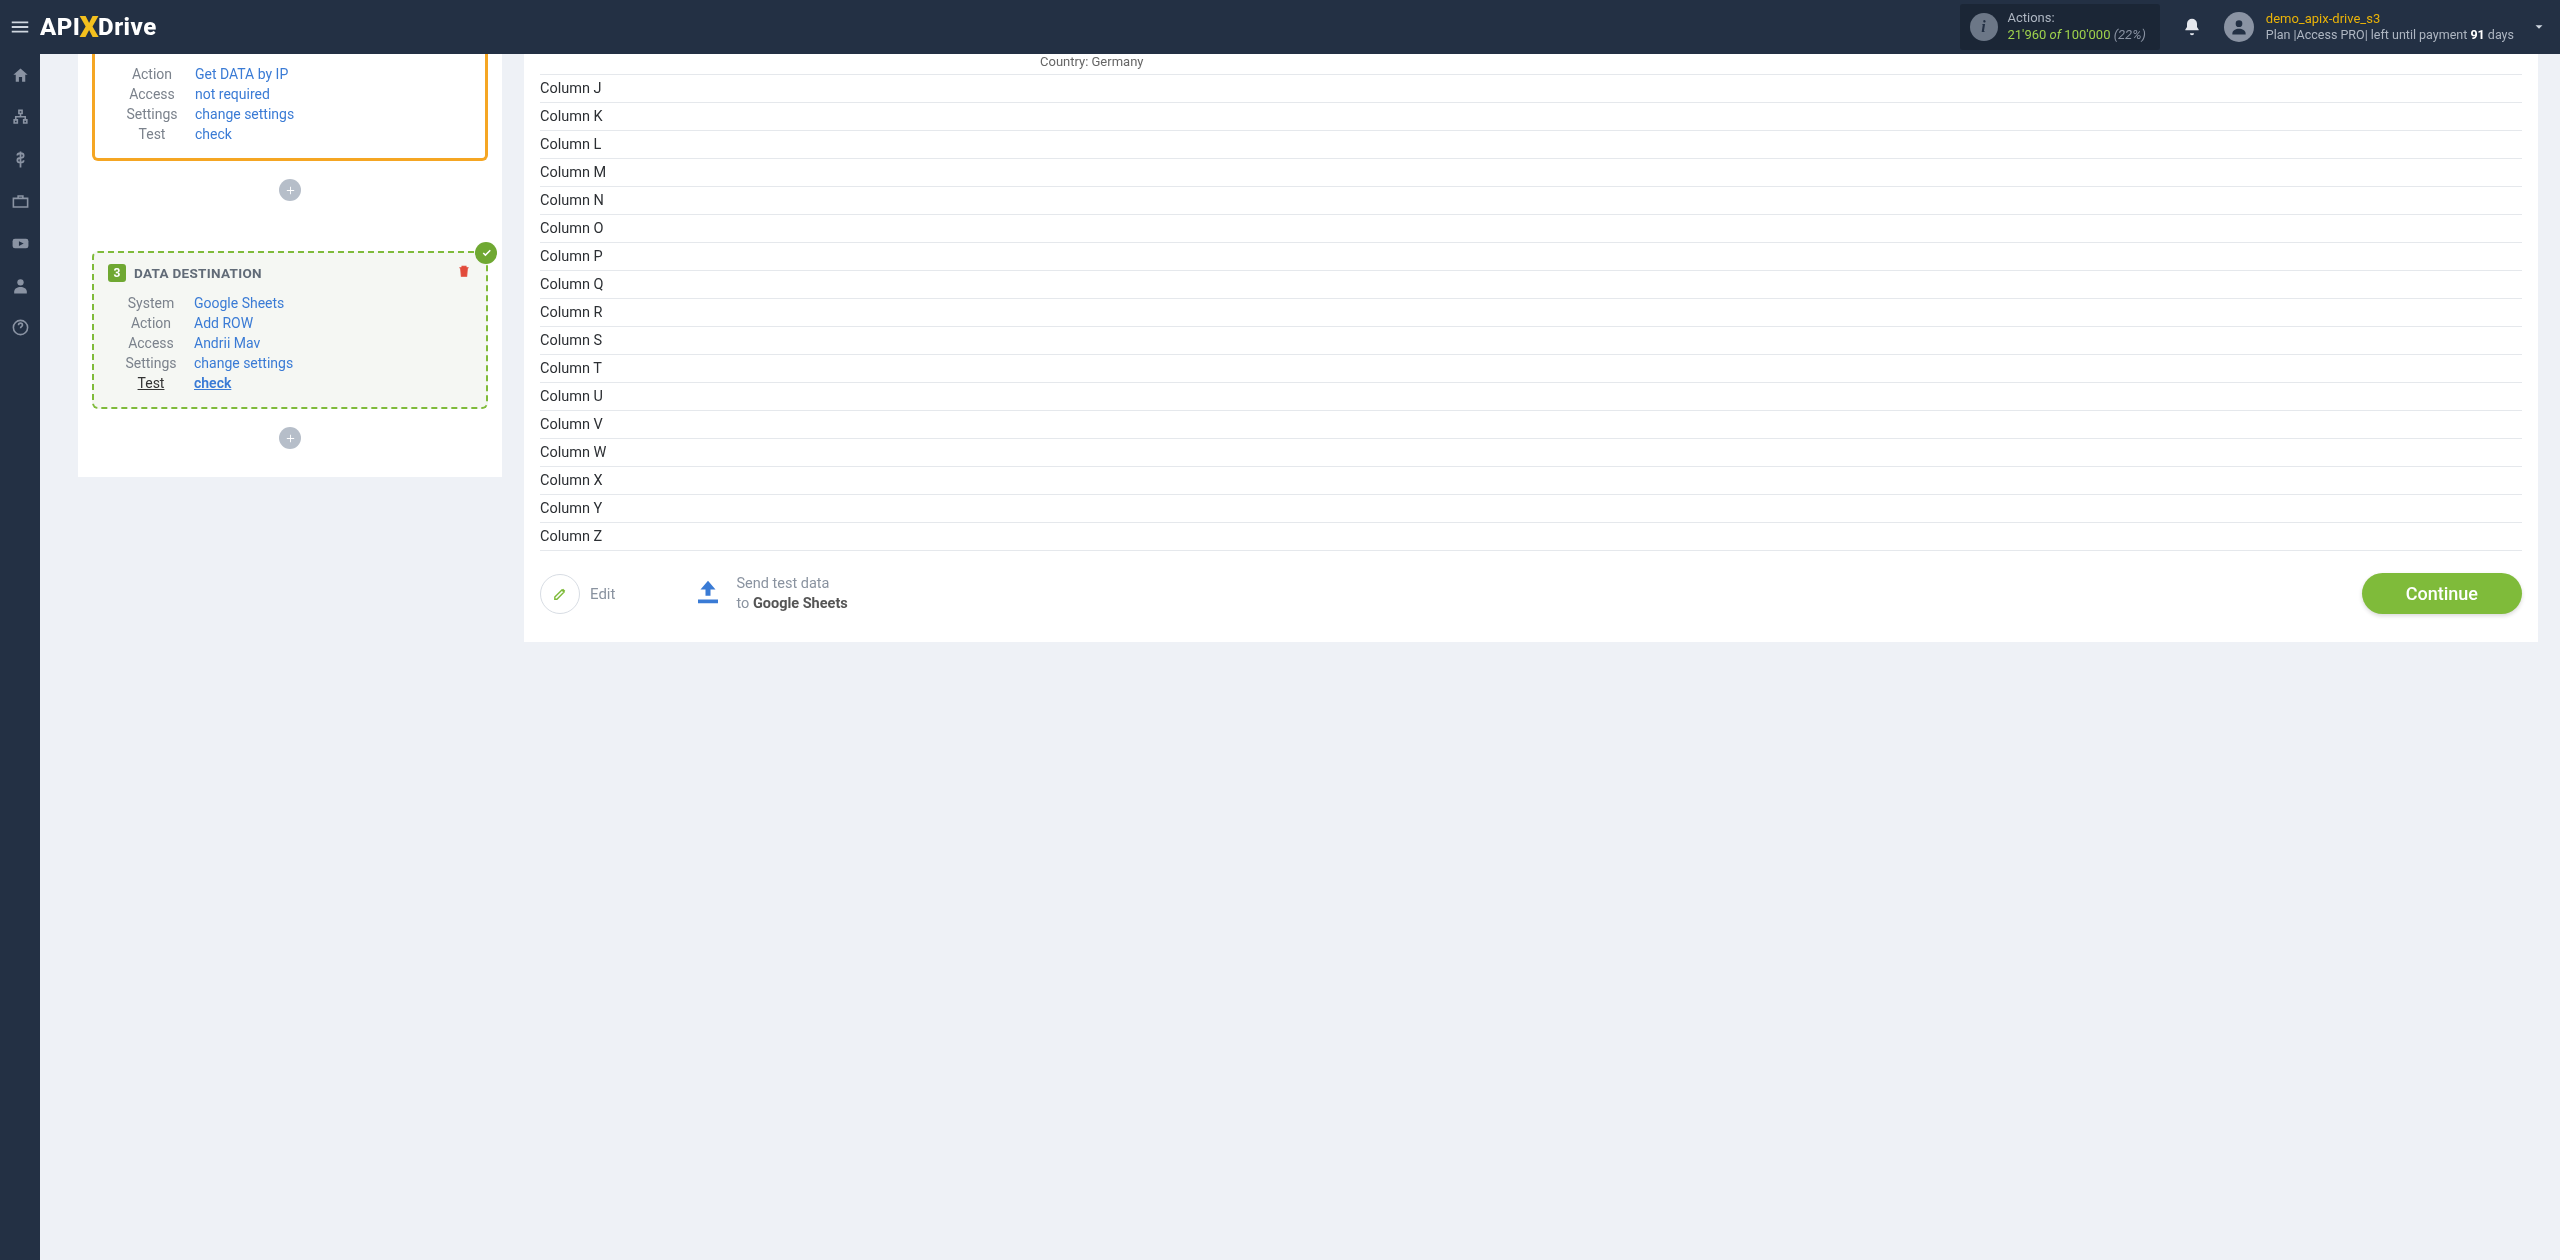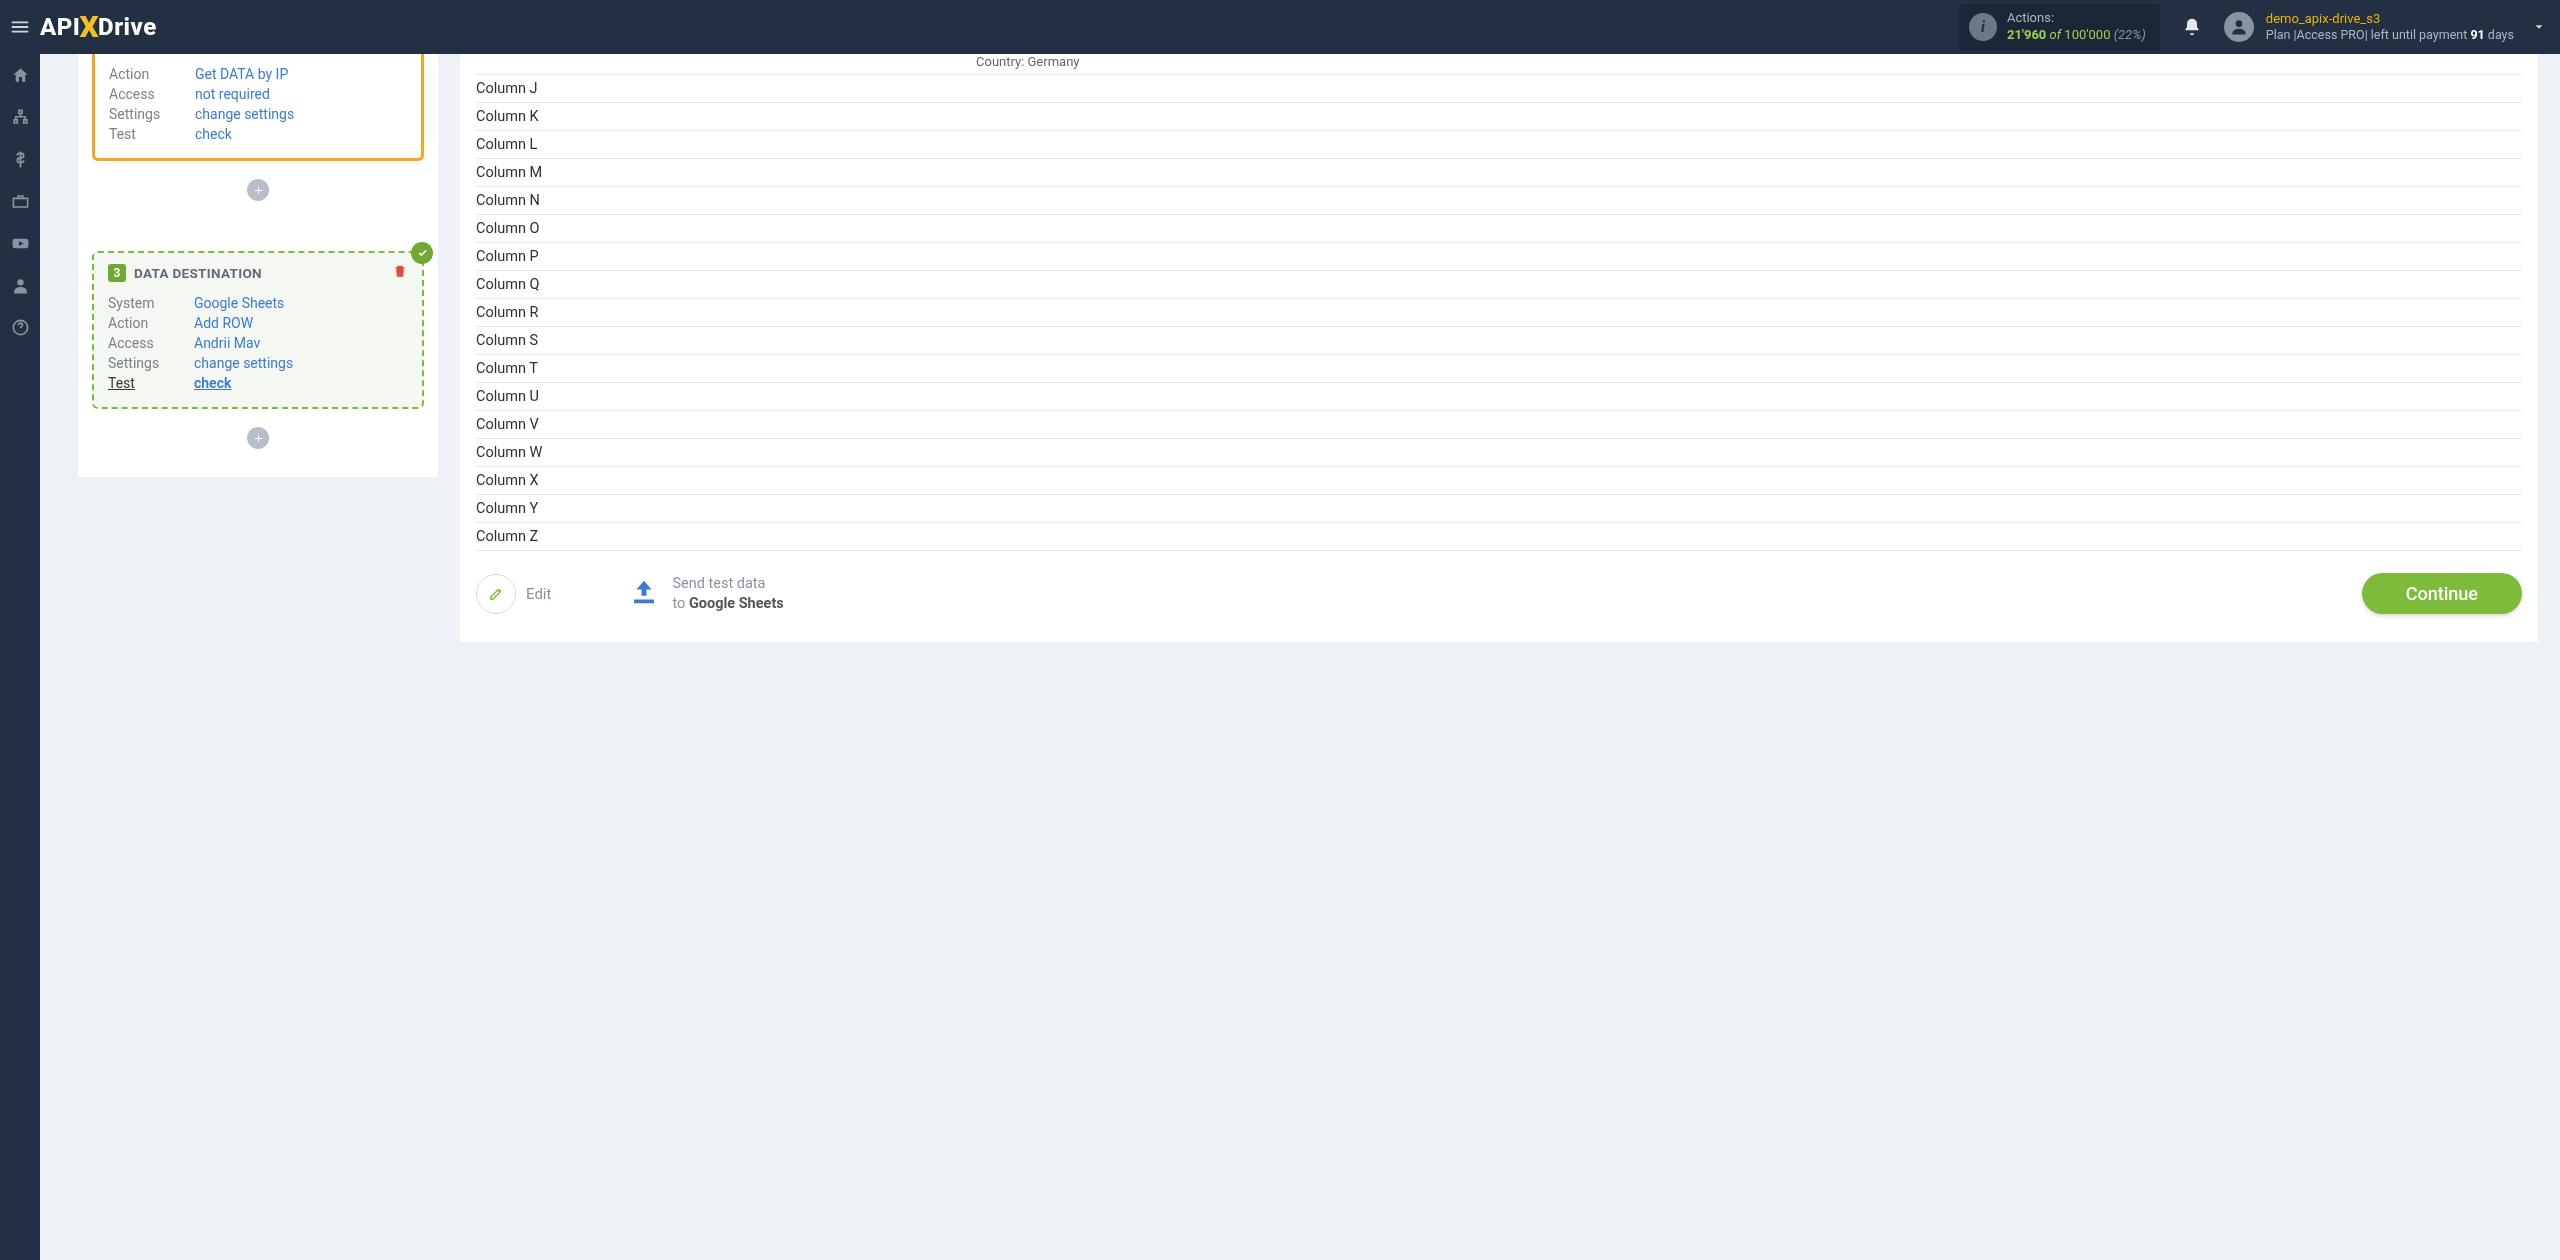"21'960" .actions-text .used { font-weight: 700 -> 400 }
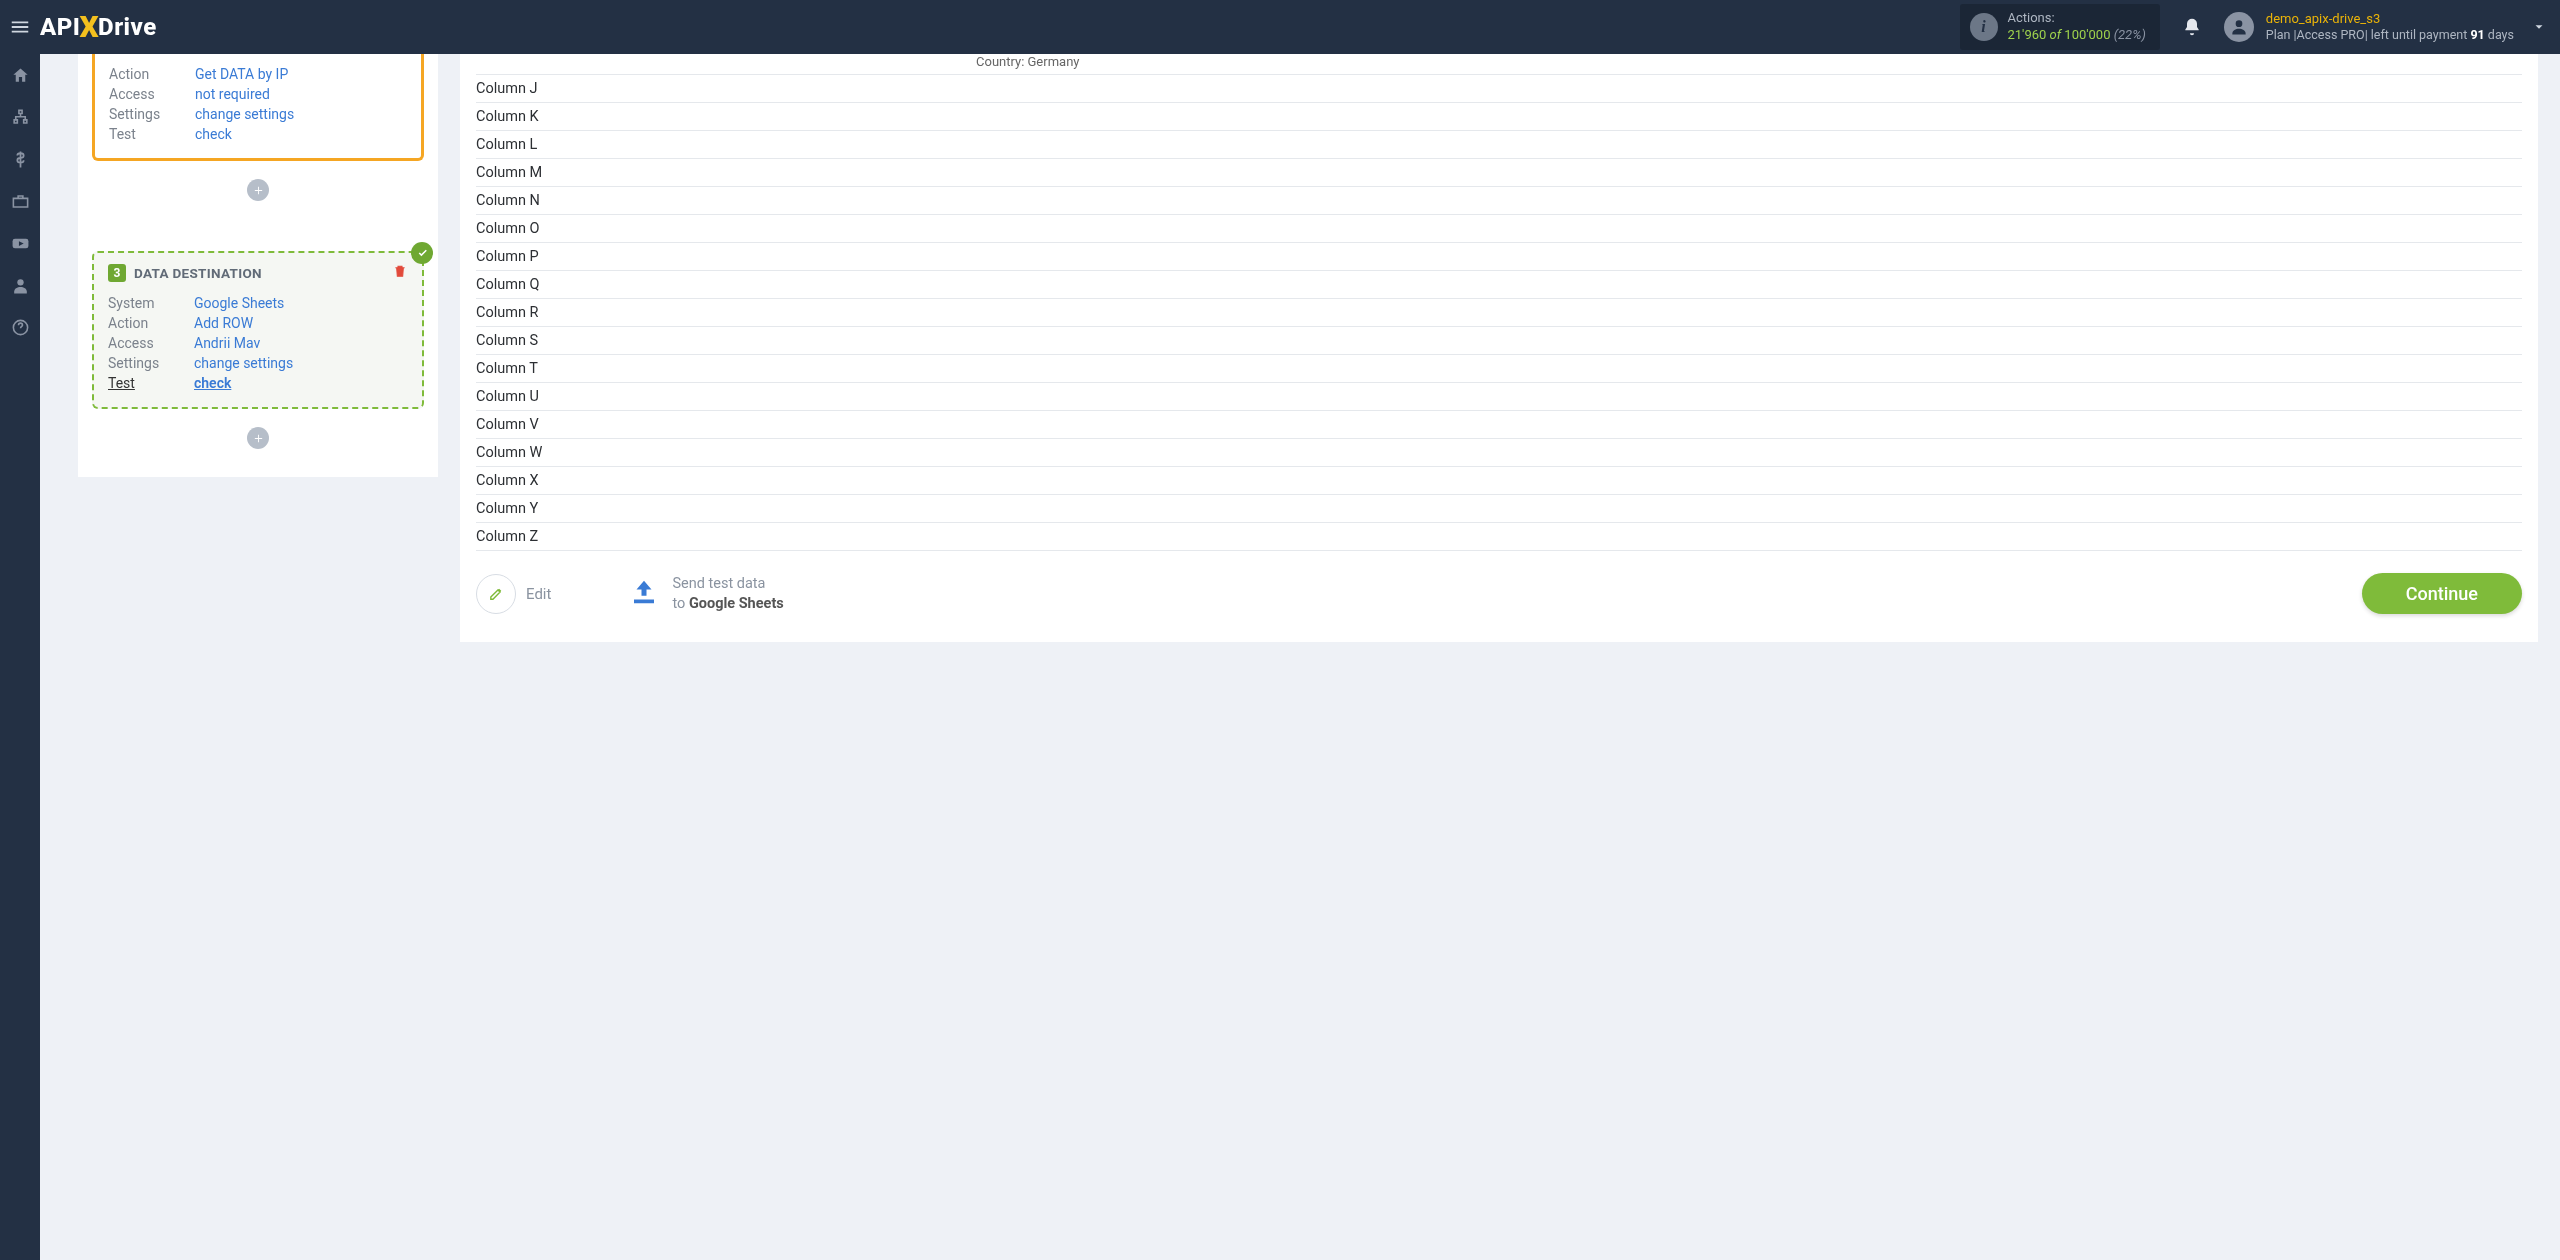"Action" .left-col { text-align: none -> center; width: 360px -> 424px }
